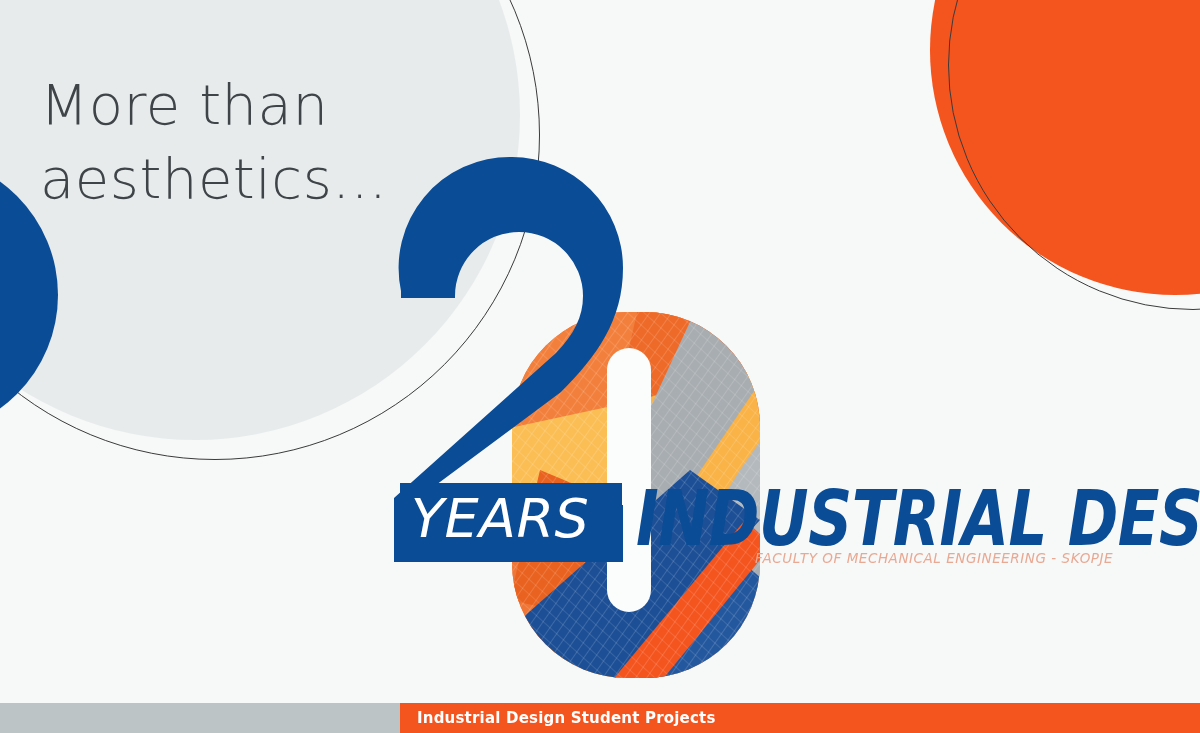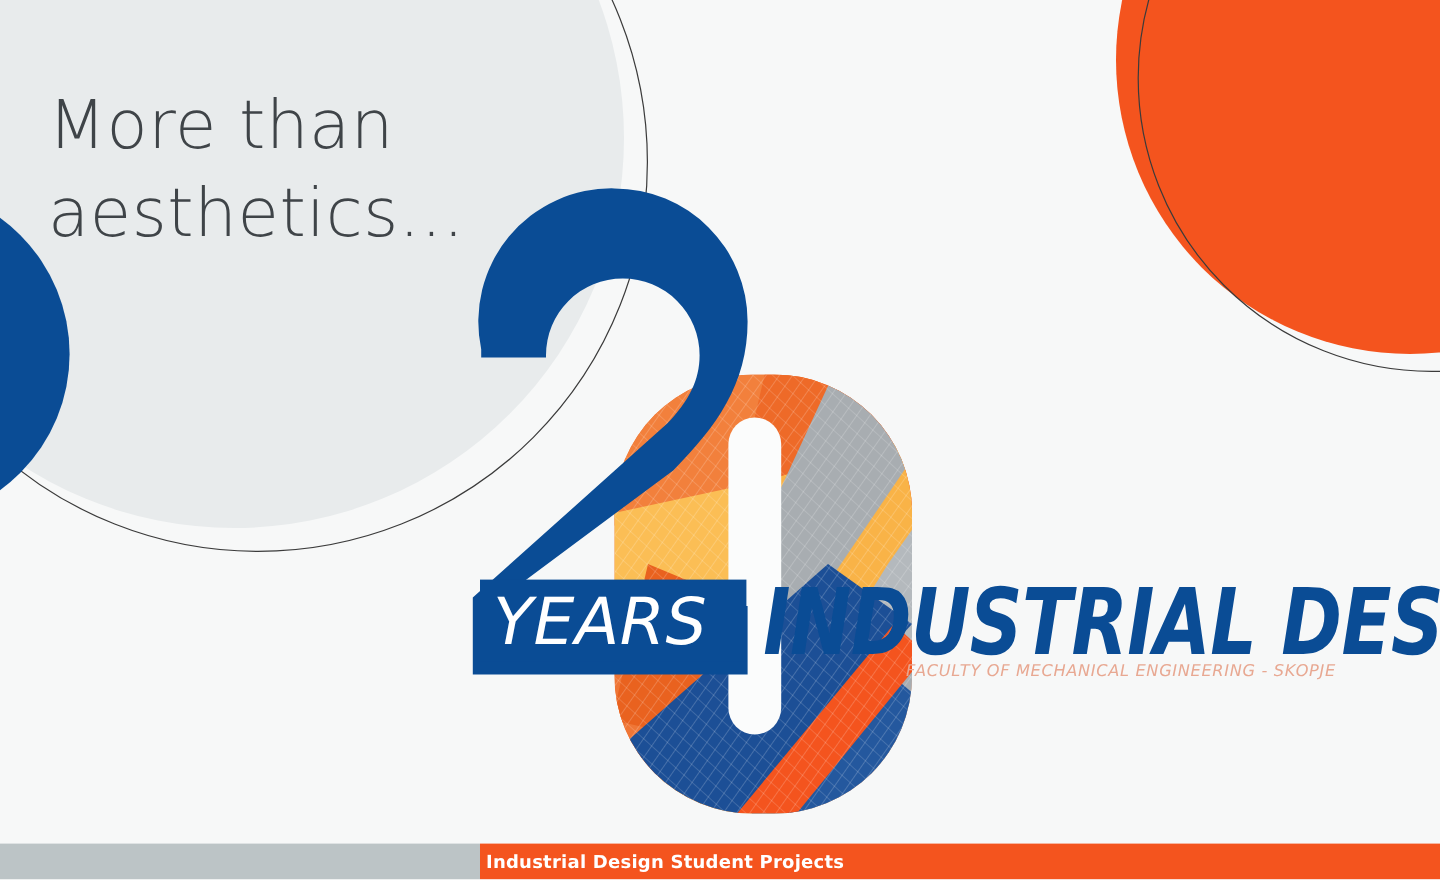"Industrial Design Student Projects" #footer-caption { padding-left: 5px -> 17px }
